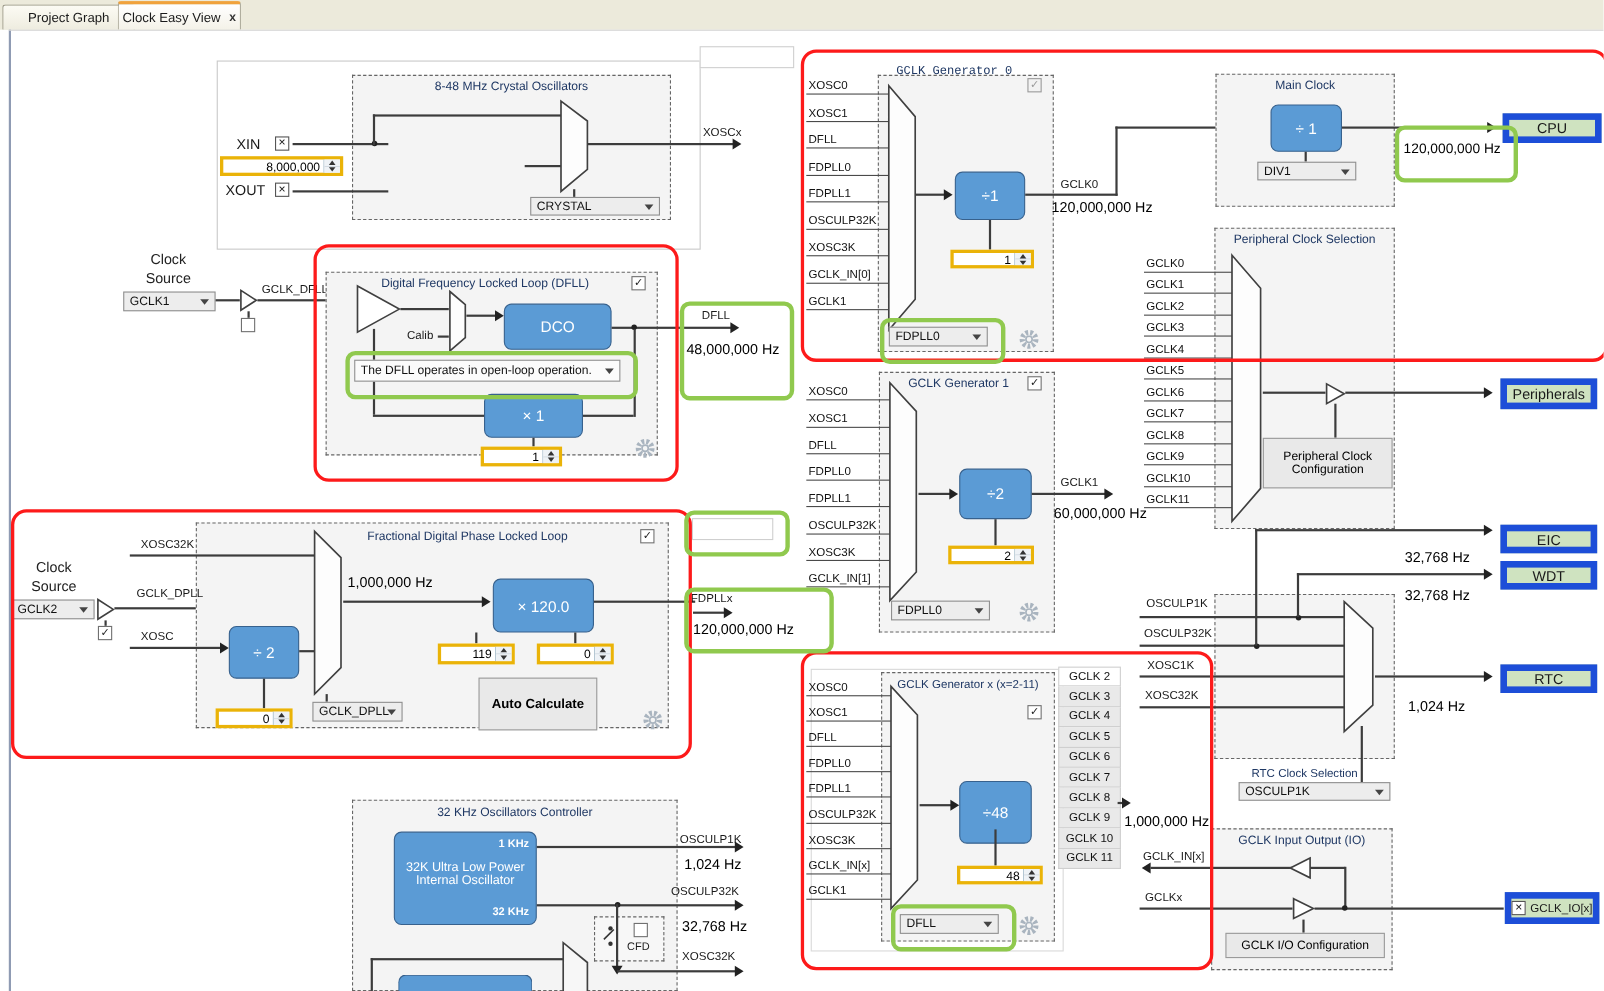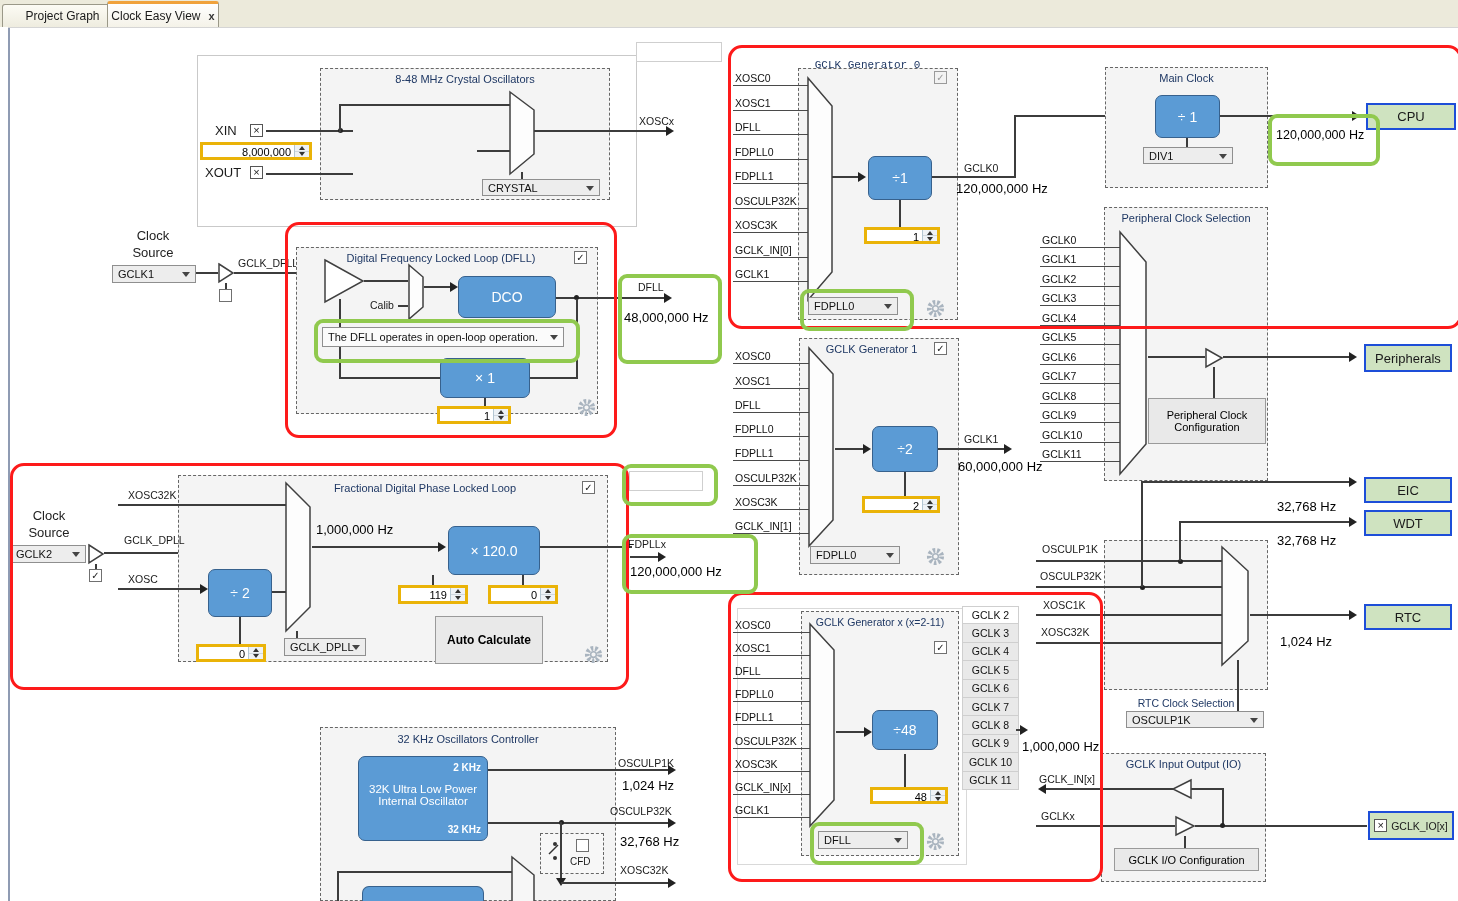"CPU" .greenbox { border: 2px solid #1d4ed8 -> 6px solid #1d4ed8 }
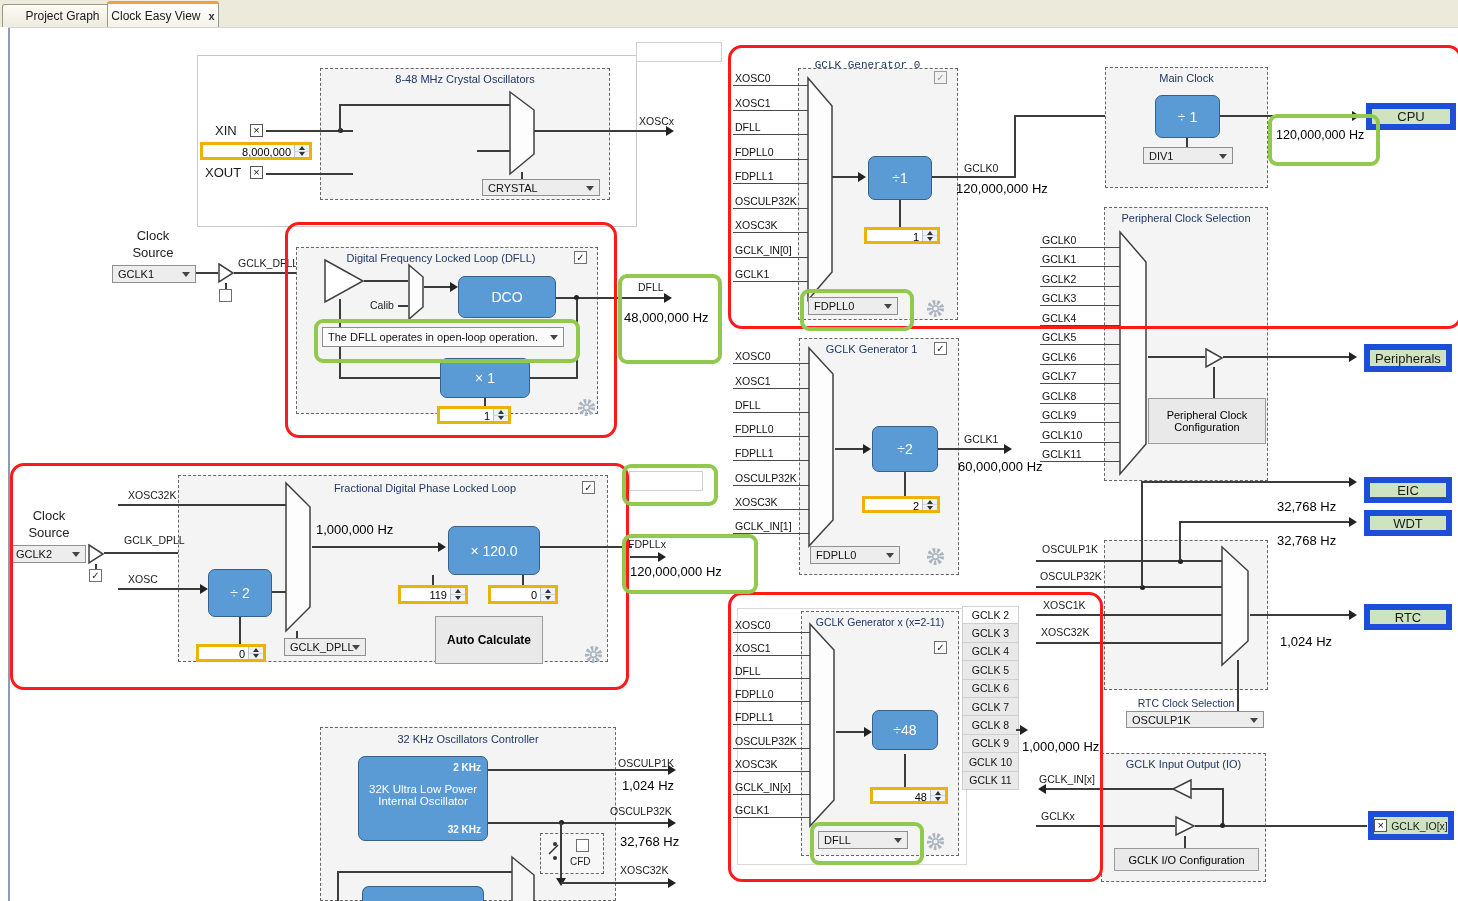"÷48" div.blue { height: 40px -> 57px }
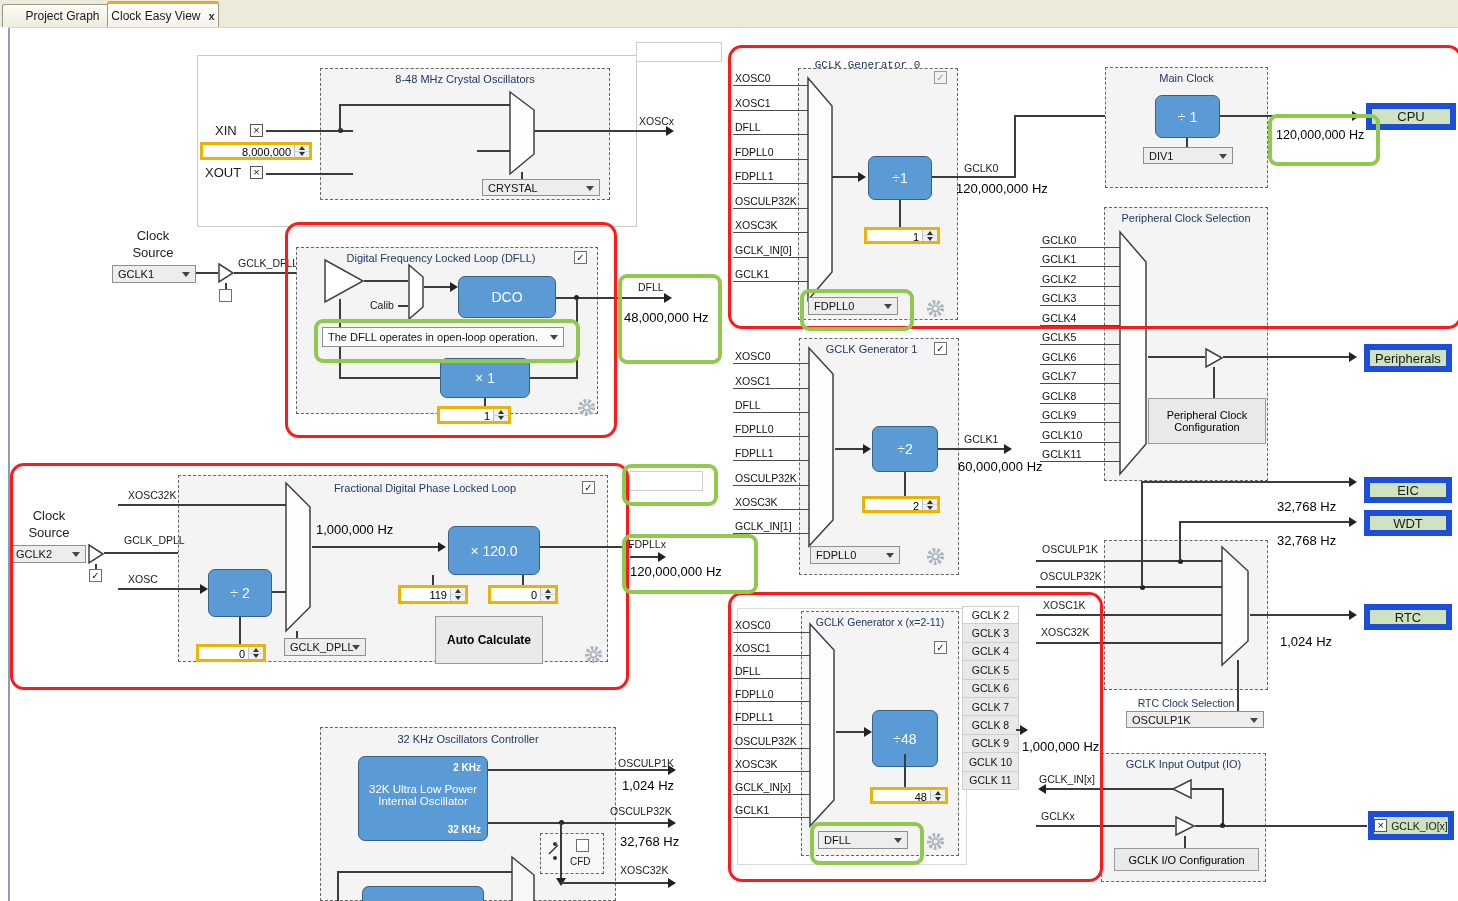"2 KHz" span.abs { text: 2 -> 1 }
